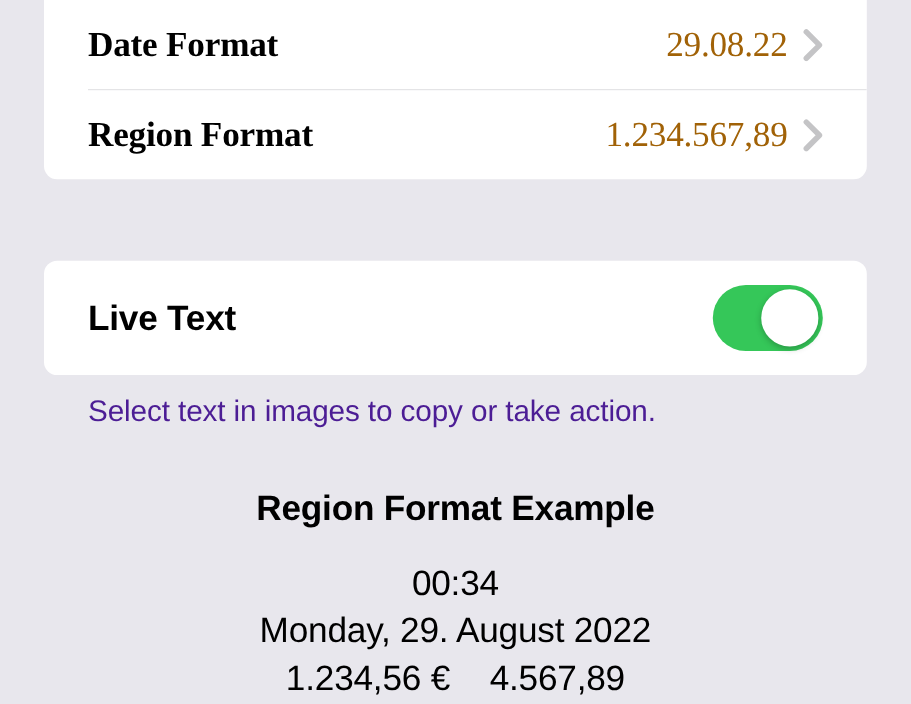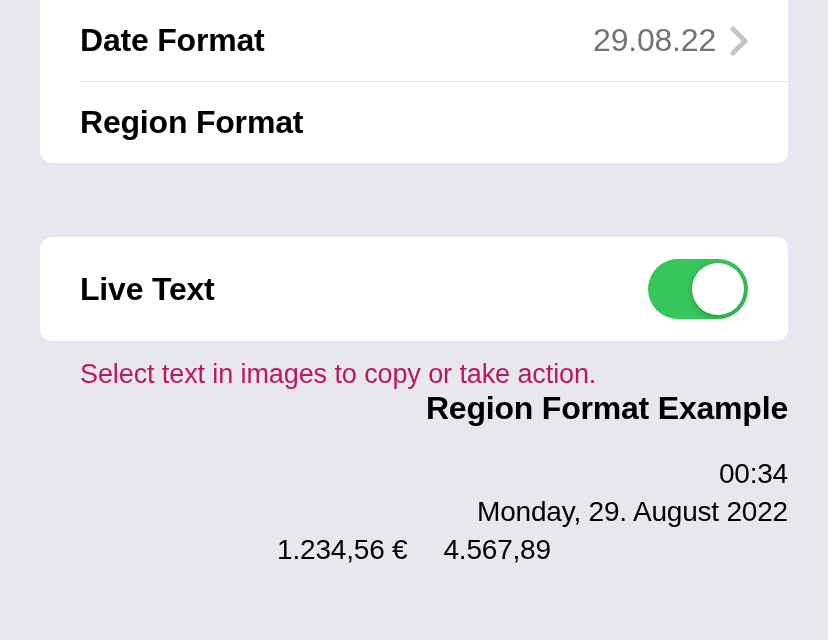"Date Format" .card-top-cutoff { font-family: none -> Liberation Serif, serif }
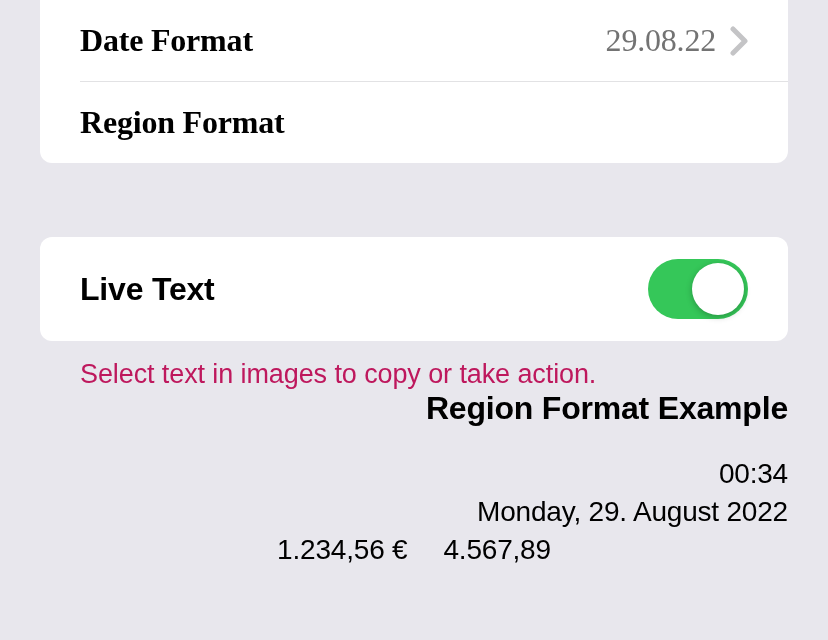"29.08.22" .row-value { color: #737373 -> #a16207 }
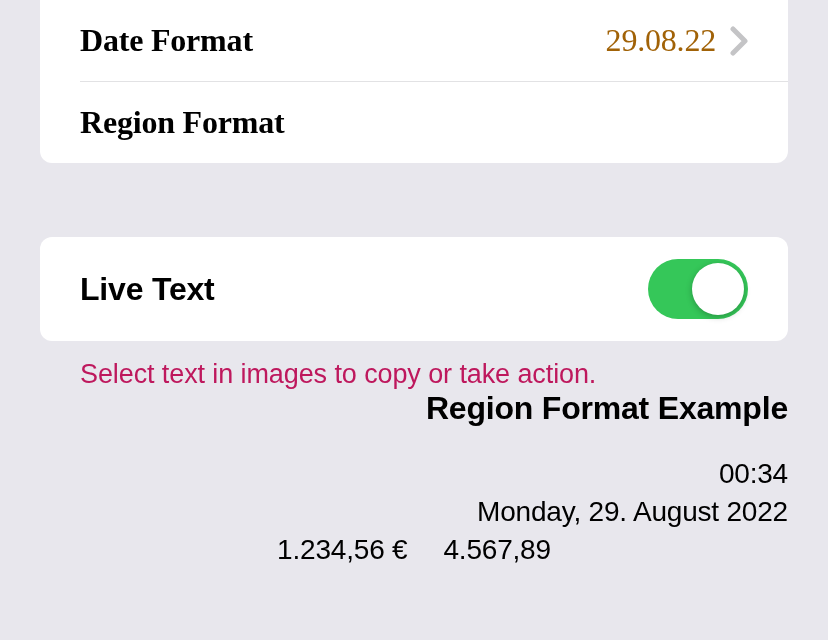"1.234.567,89" span.row-right { html: none -> <span> <span>1.234.567,89</span> <svg> <path></path> </svg> </span> }
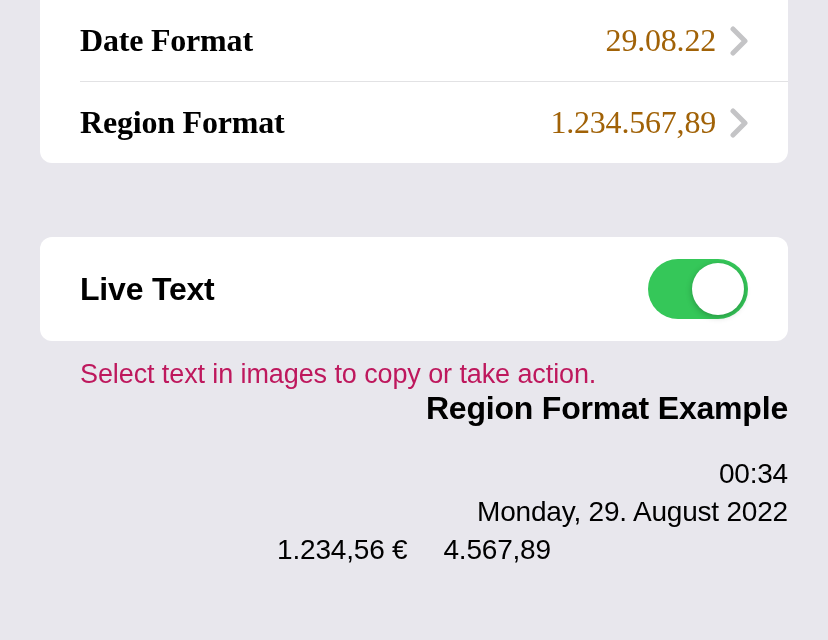"Select text in images to" .caption { color: #be185d -> #4c1d95 }
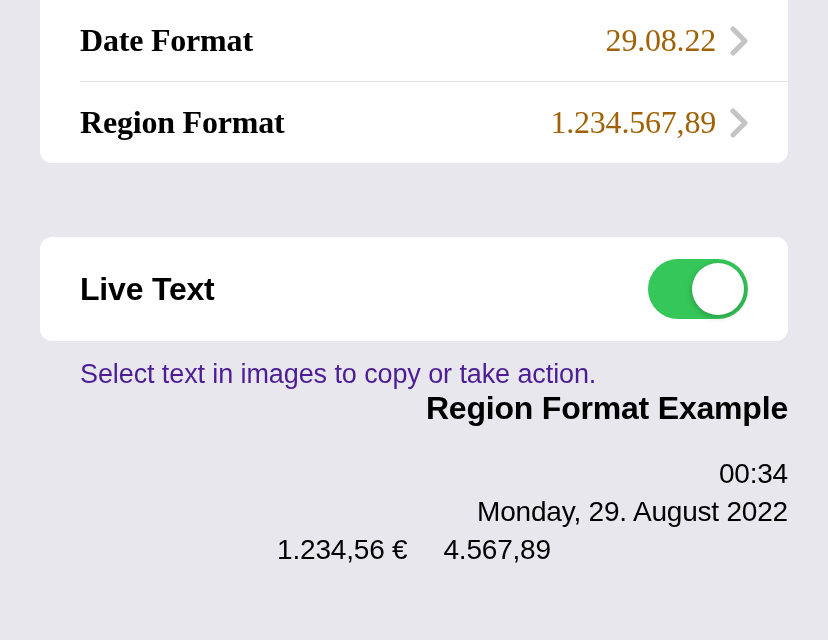"Region Format Example" .example-section { margin-top: none -> 54px; text-align: right -> center }
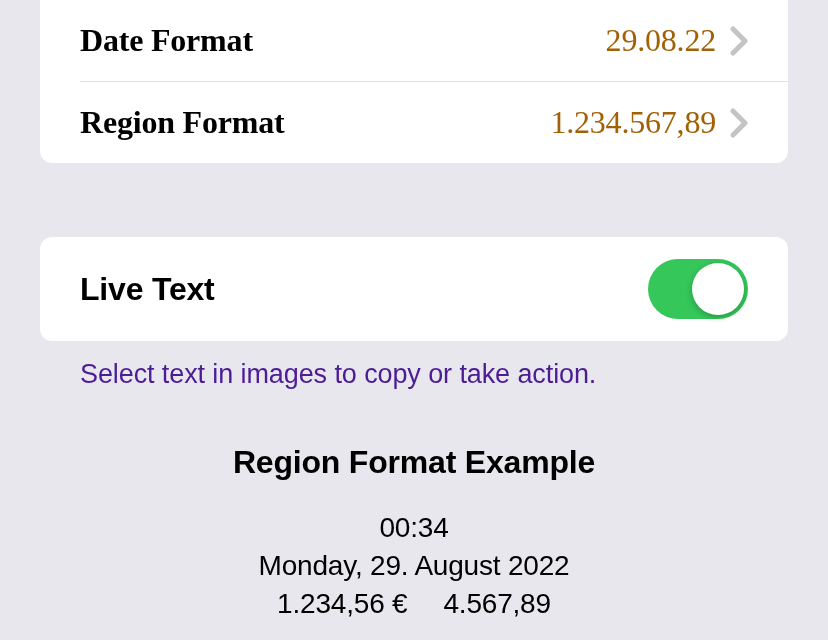"00:34" .example-body { font-size: 28px -> 32px }
